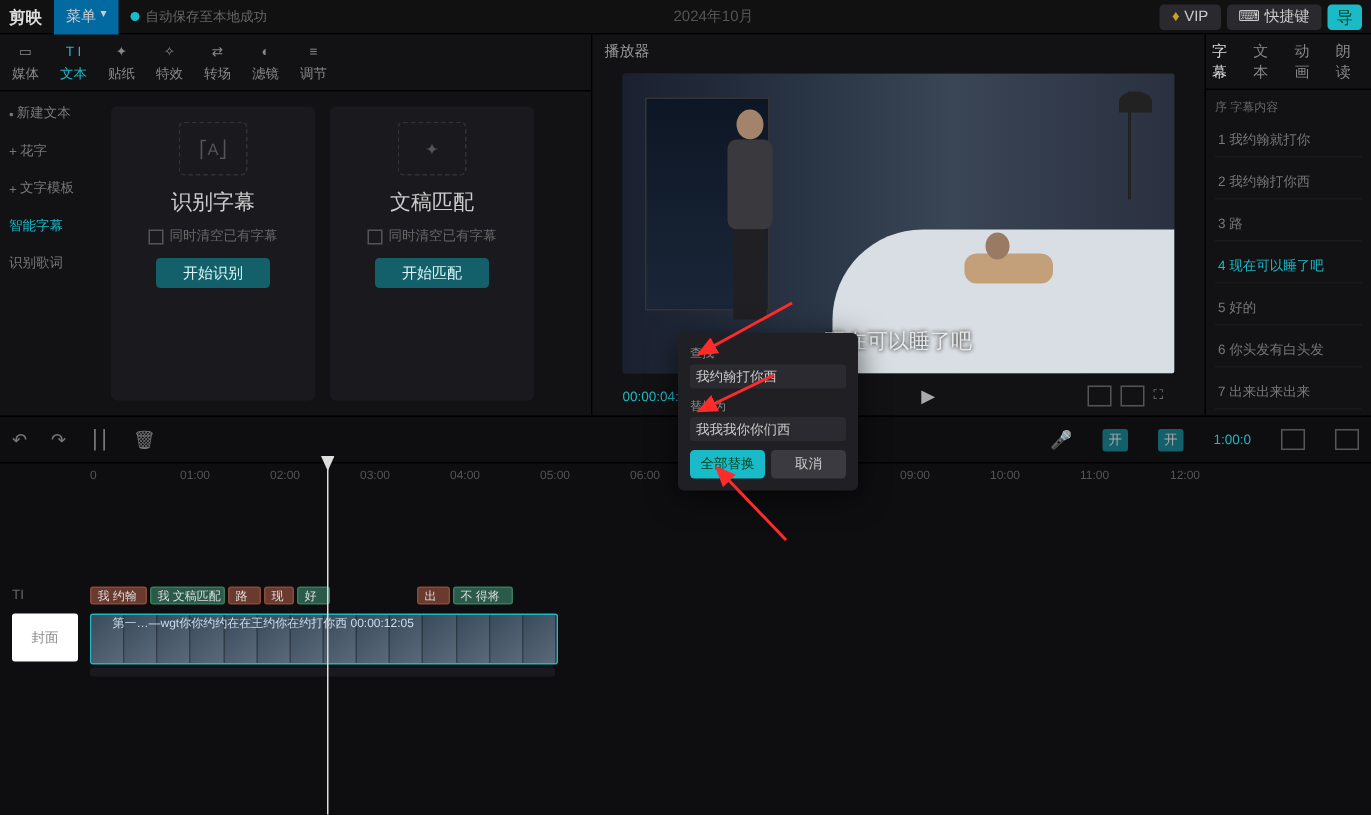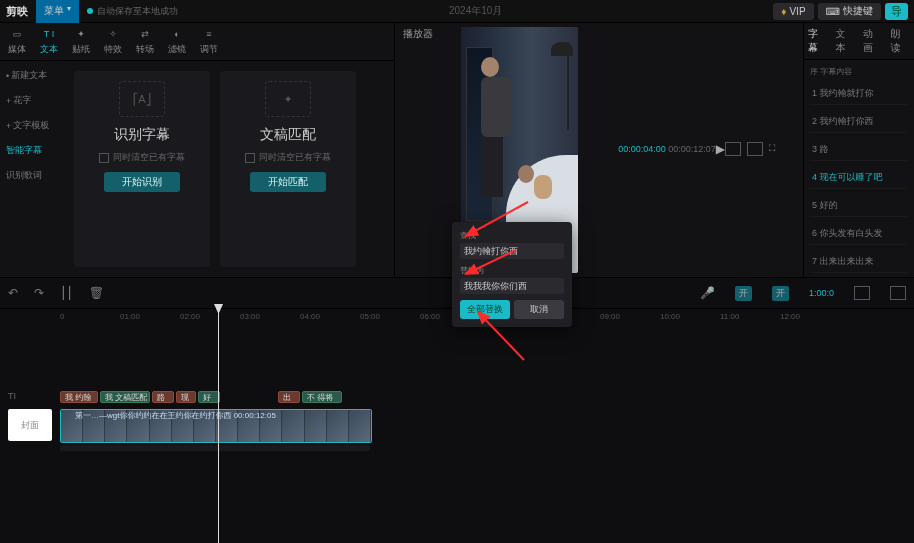"播放器" .preview { flex-direction: row -> column }
